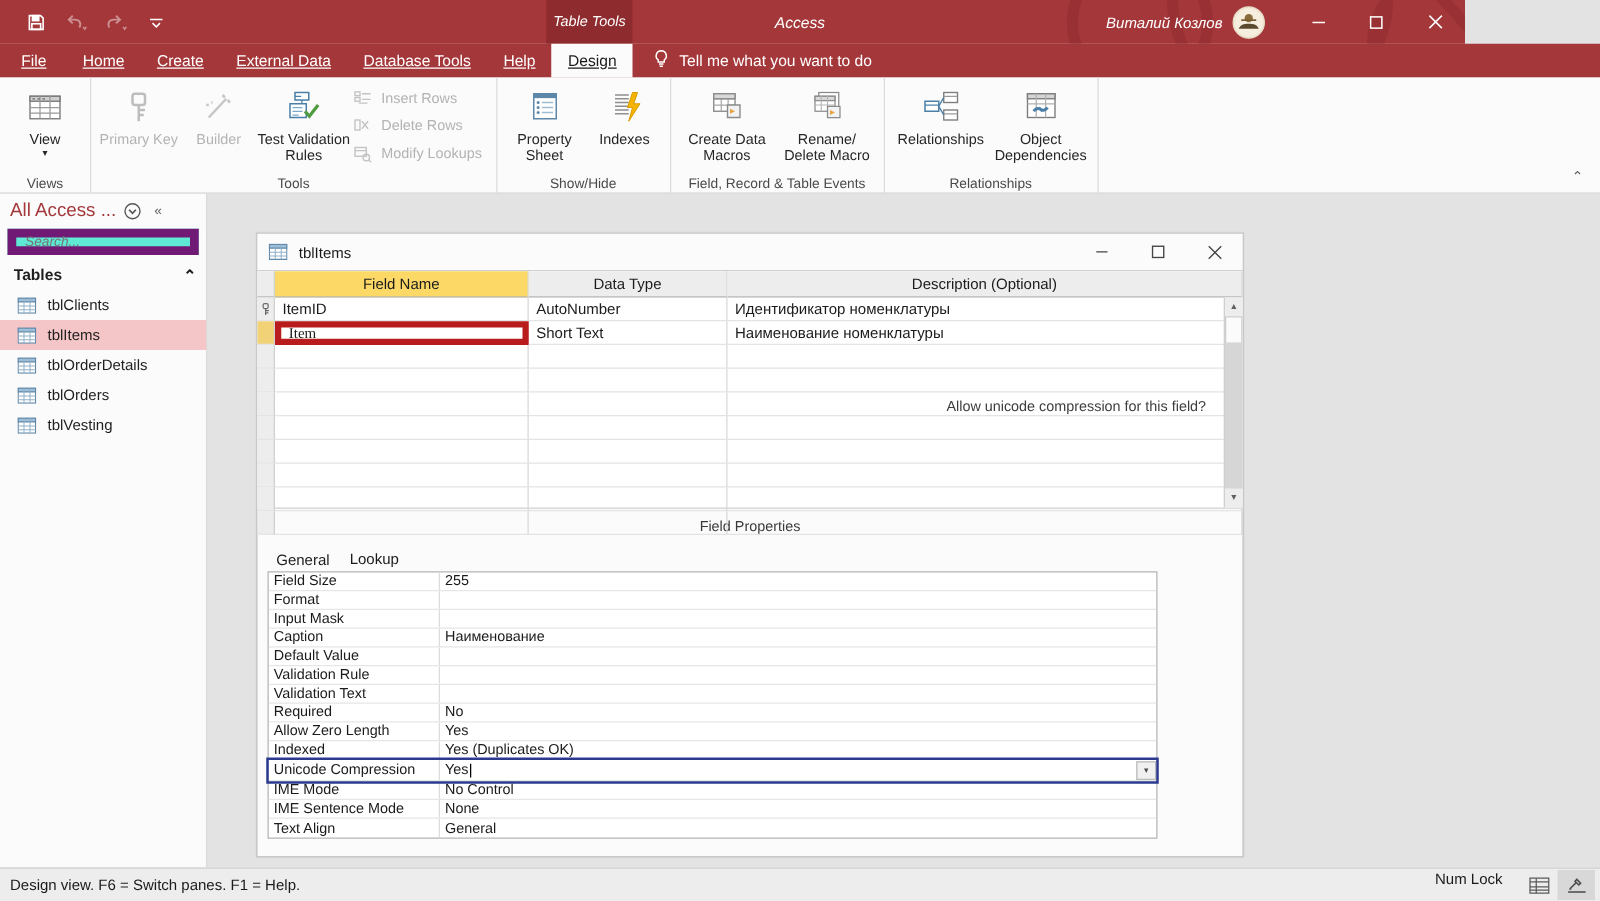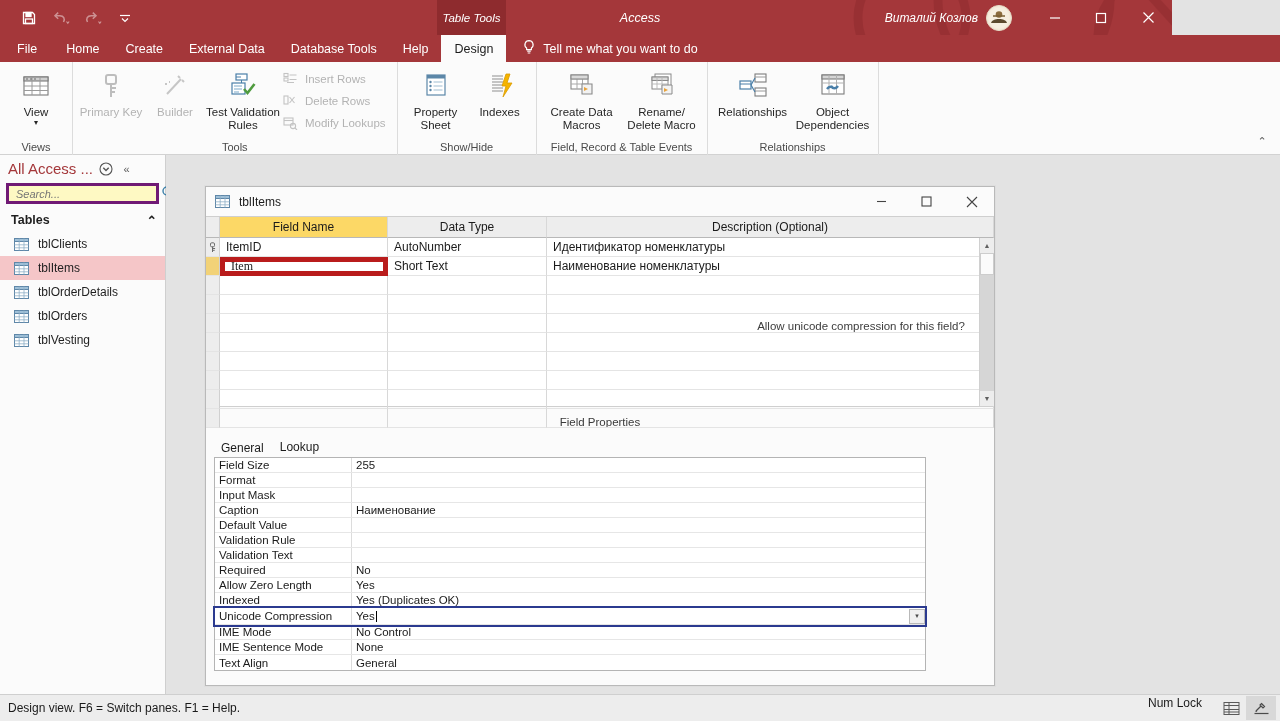"File" .mtab { text-decoration: none -> underline }
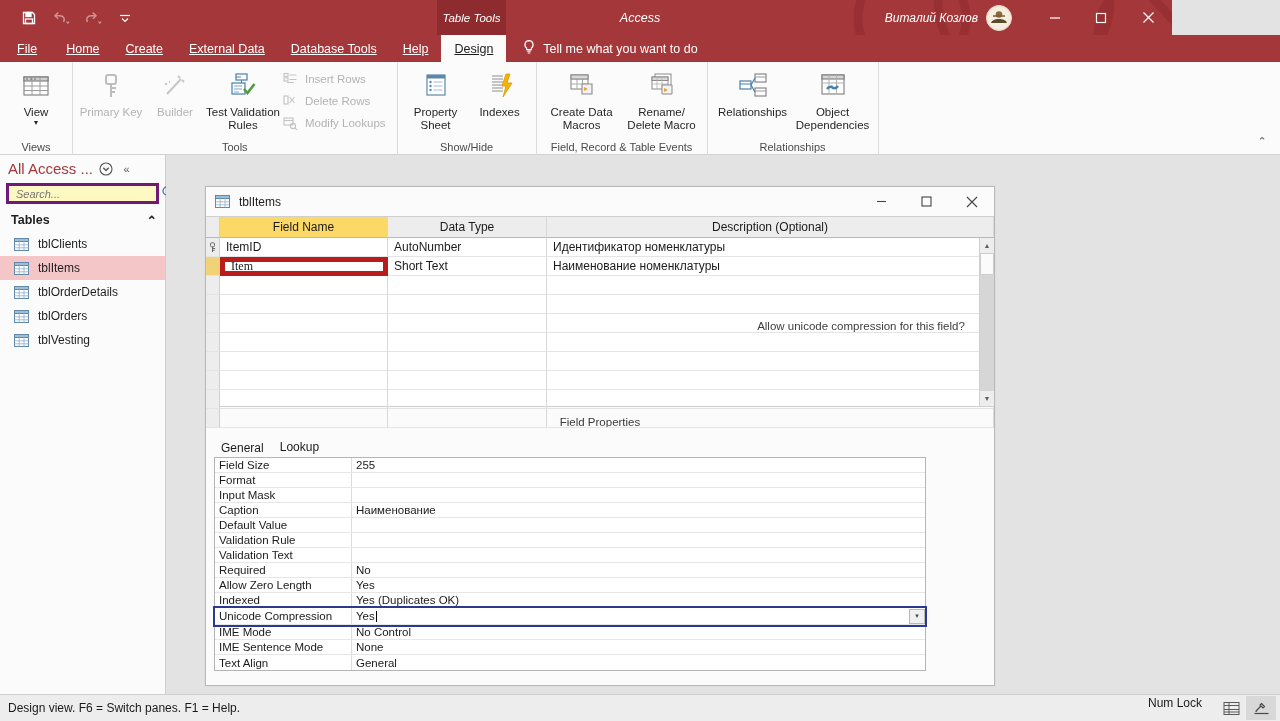"Search..." .np-search { background: #fef9c3 -> #5eead4; border: 3px solid #701a75 -> 7px solid #701a75 }
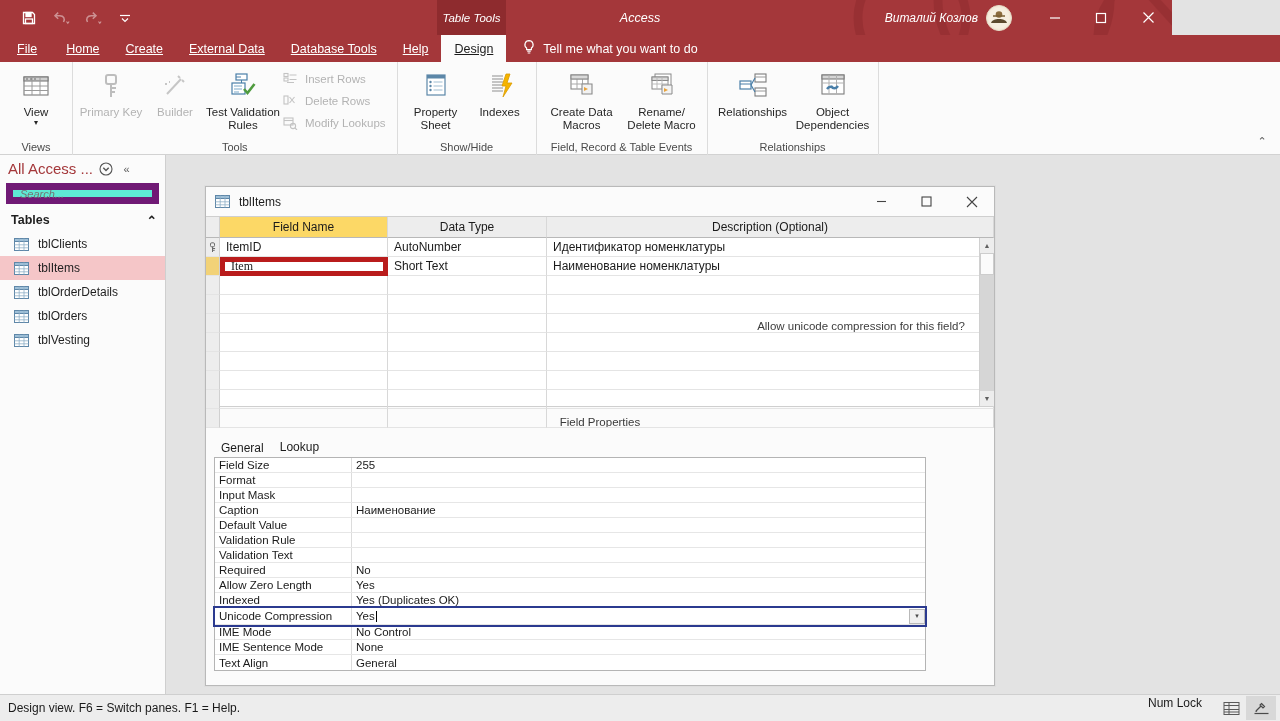"Field Name" .c1 { width: 168px -> 203px }
